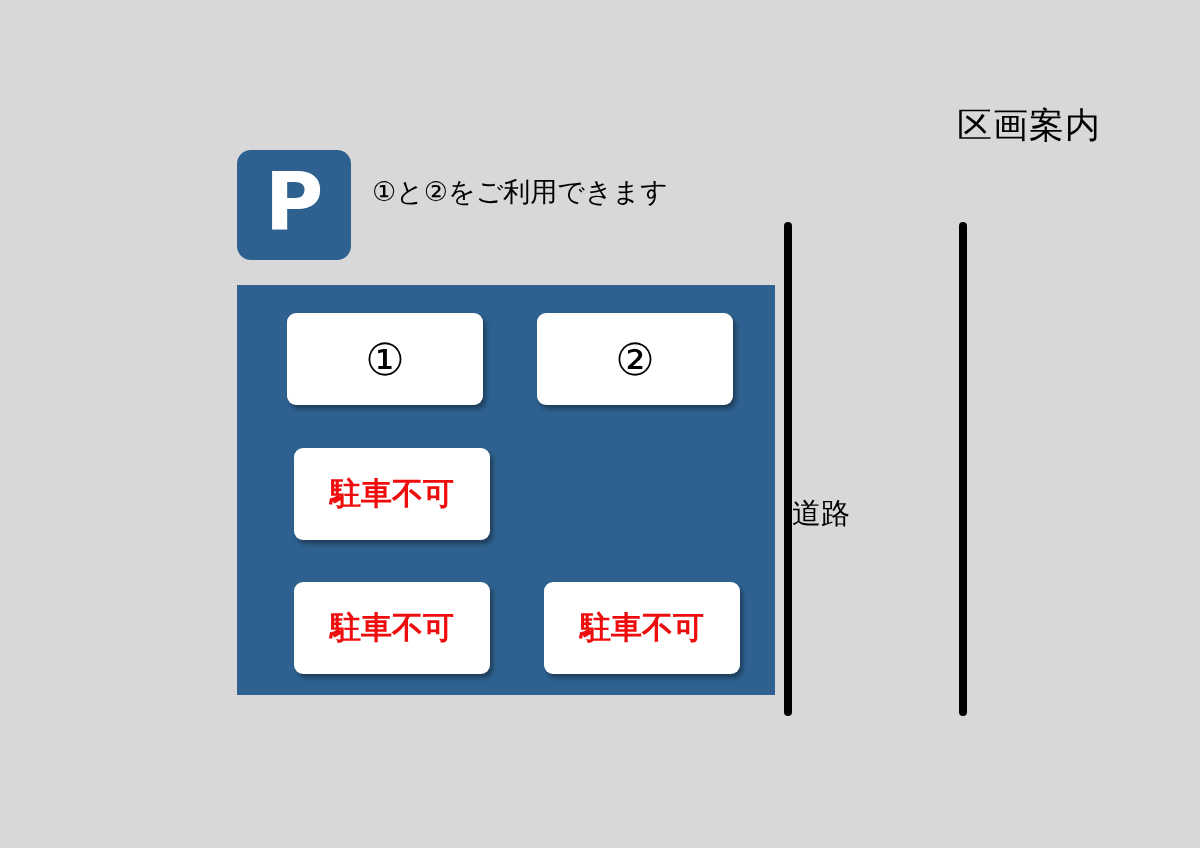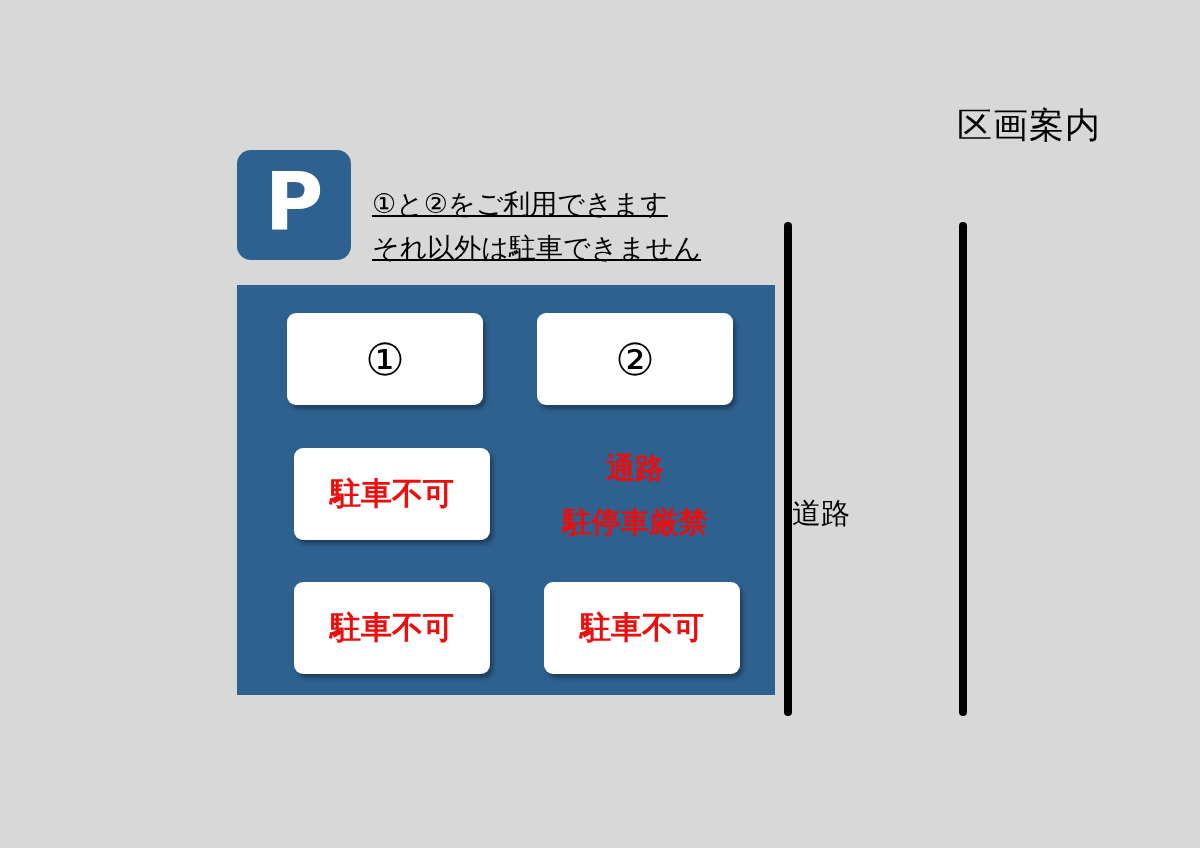"①と②をご利用できます" .usage-note { text-decoration: underline -> none; top: 182px -> 170px }
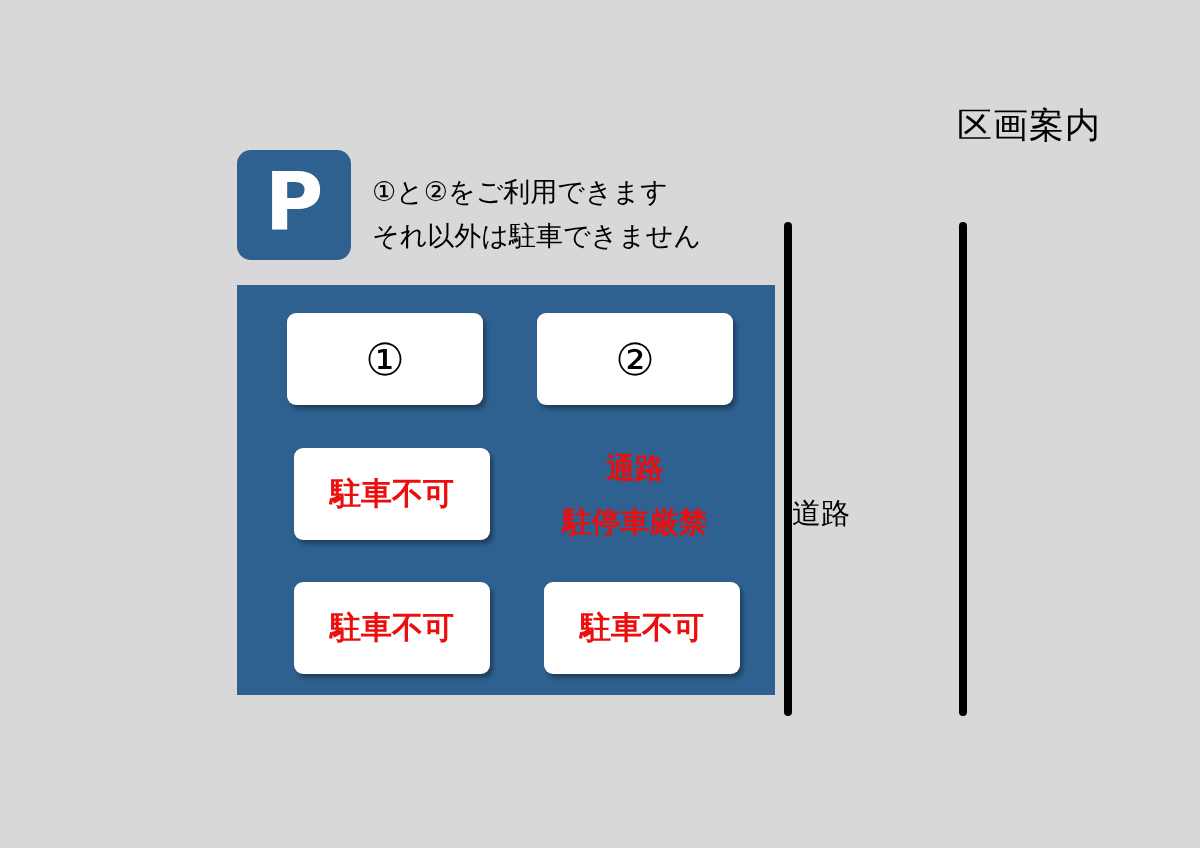"それ以外は駐車できません" div { html: <div>それ以外は駐車できません</div> -> none }
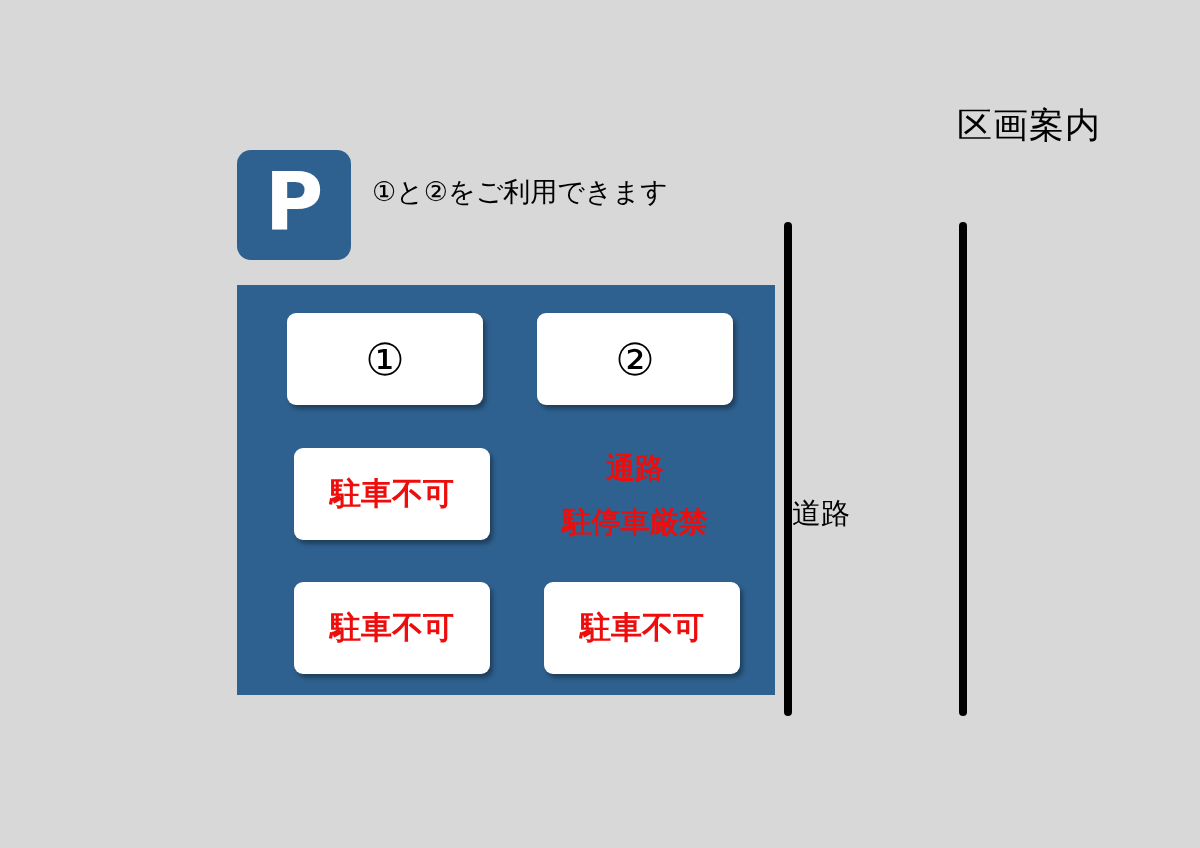"通路" div.aisle { html: <div> <div>通路</div> <div>駐停車厳禁</div> </div> -> none }
